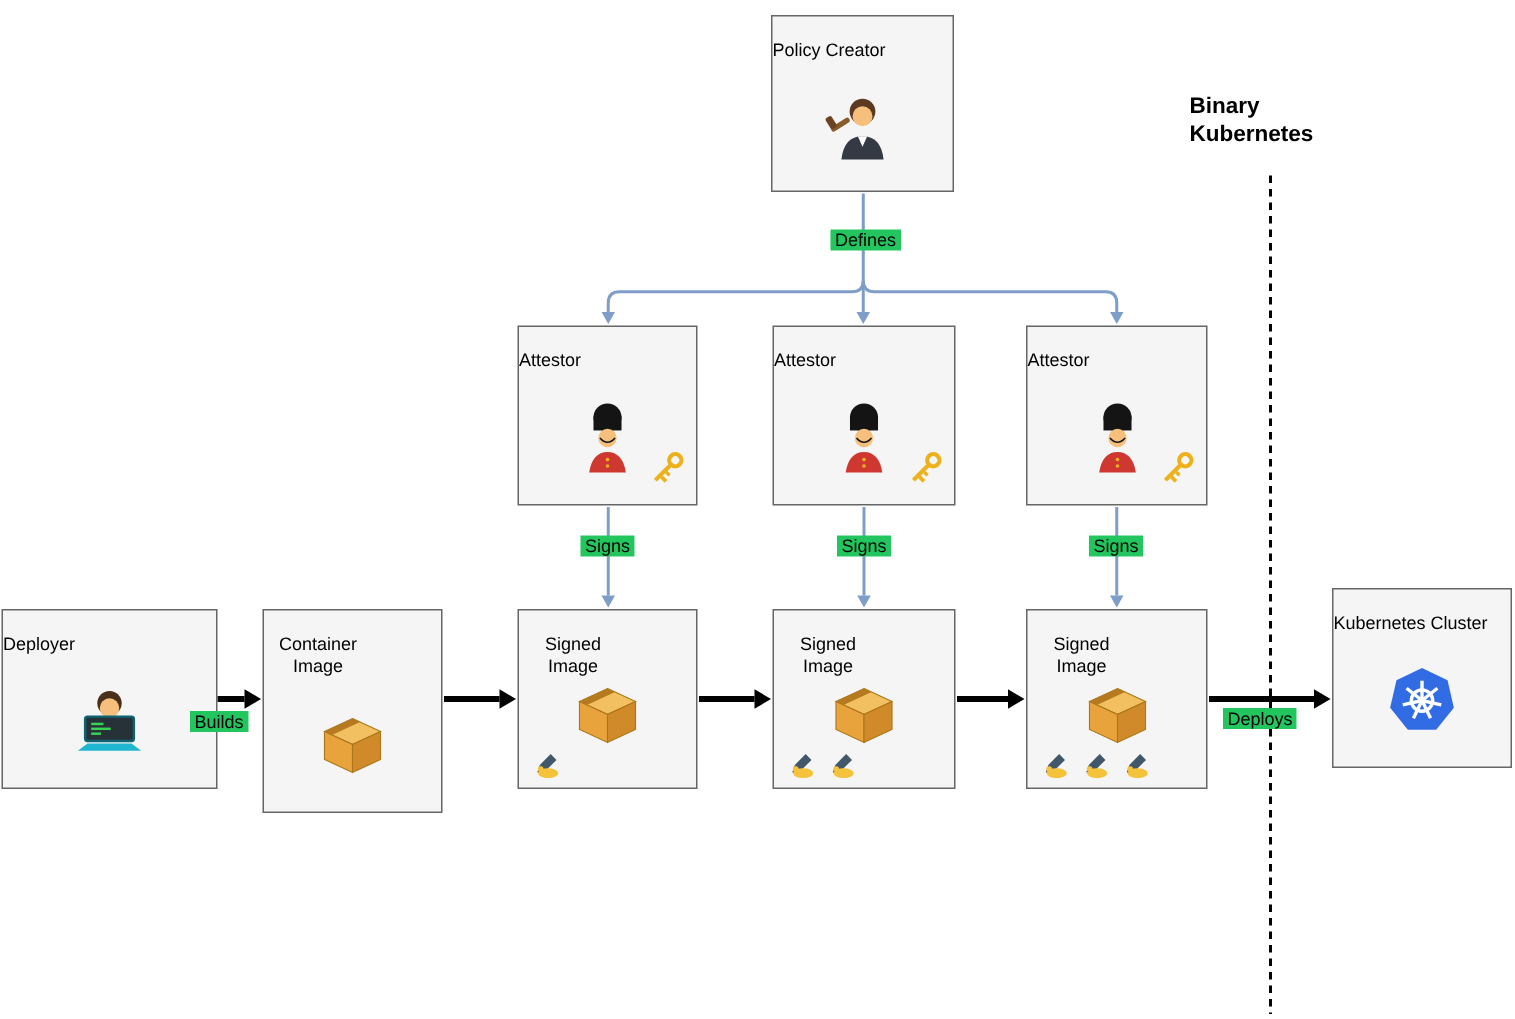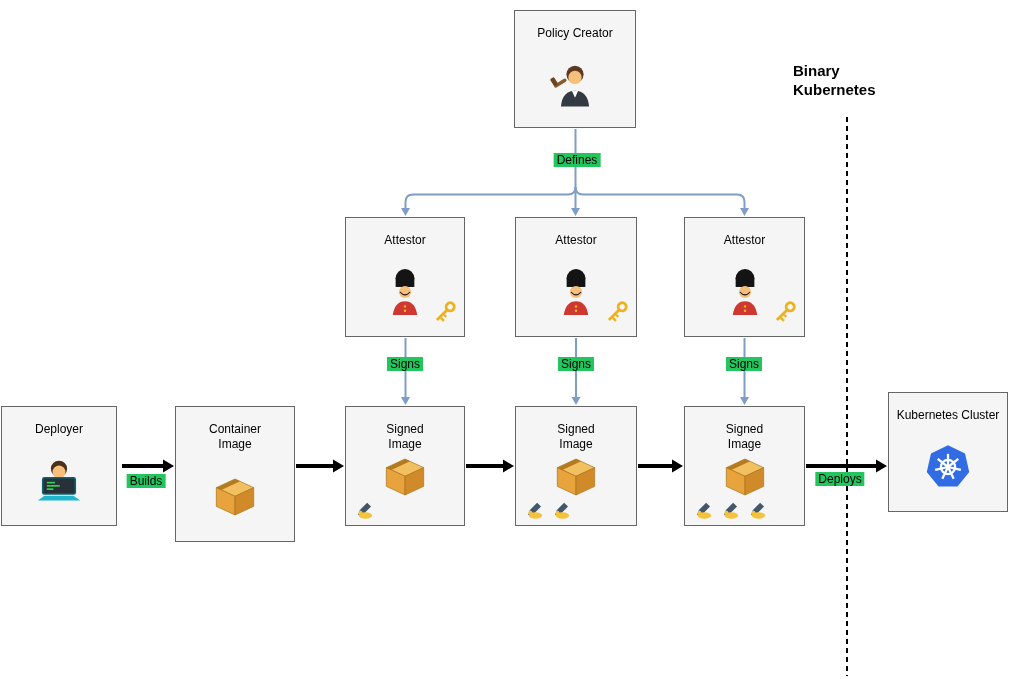"Policy Creator" .node { align-items: center -> flex-start }
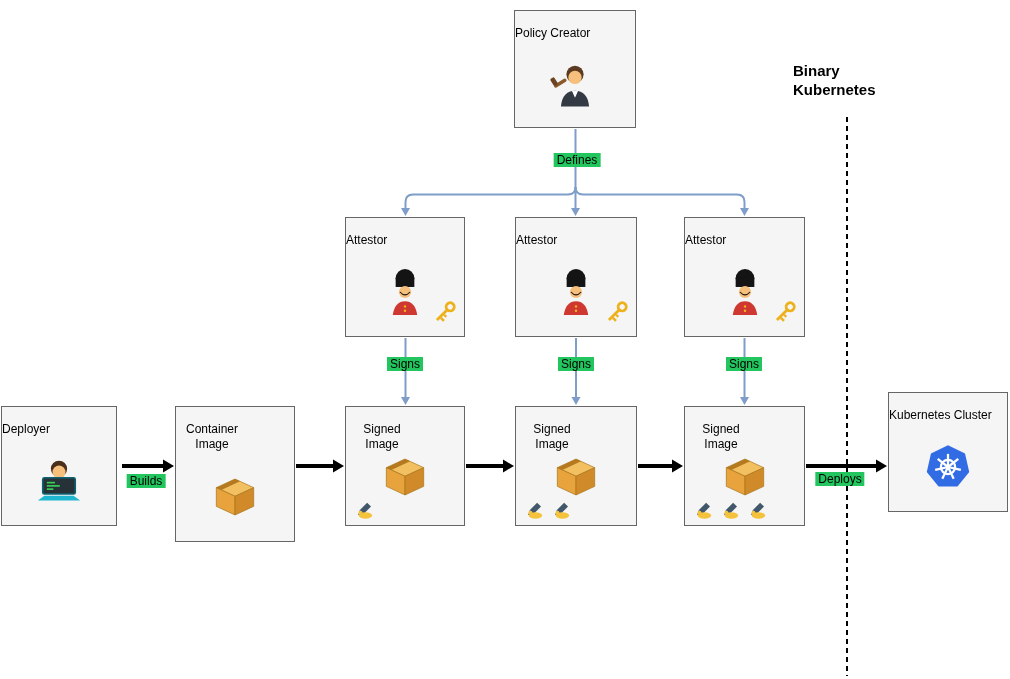"Deployer" div.node { width: 116px -> 144px }
